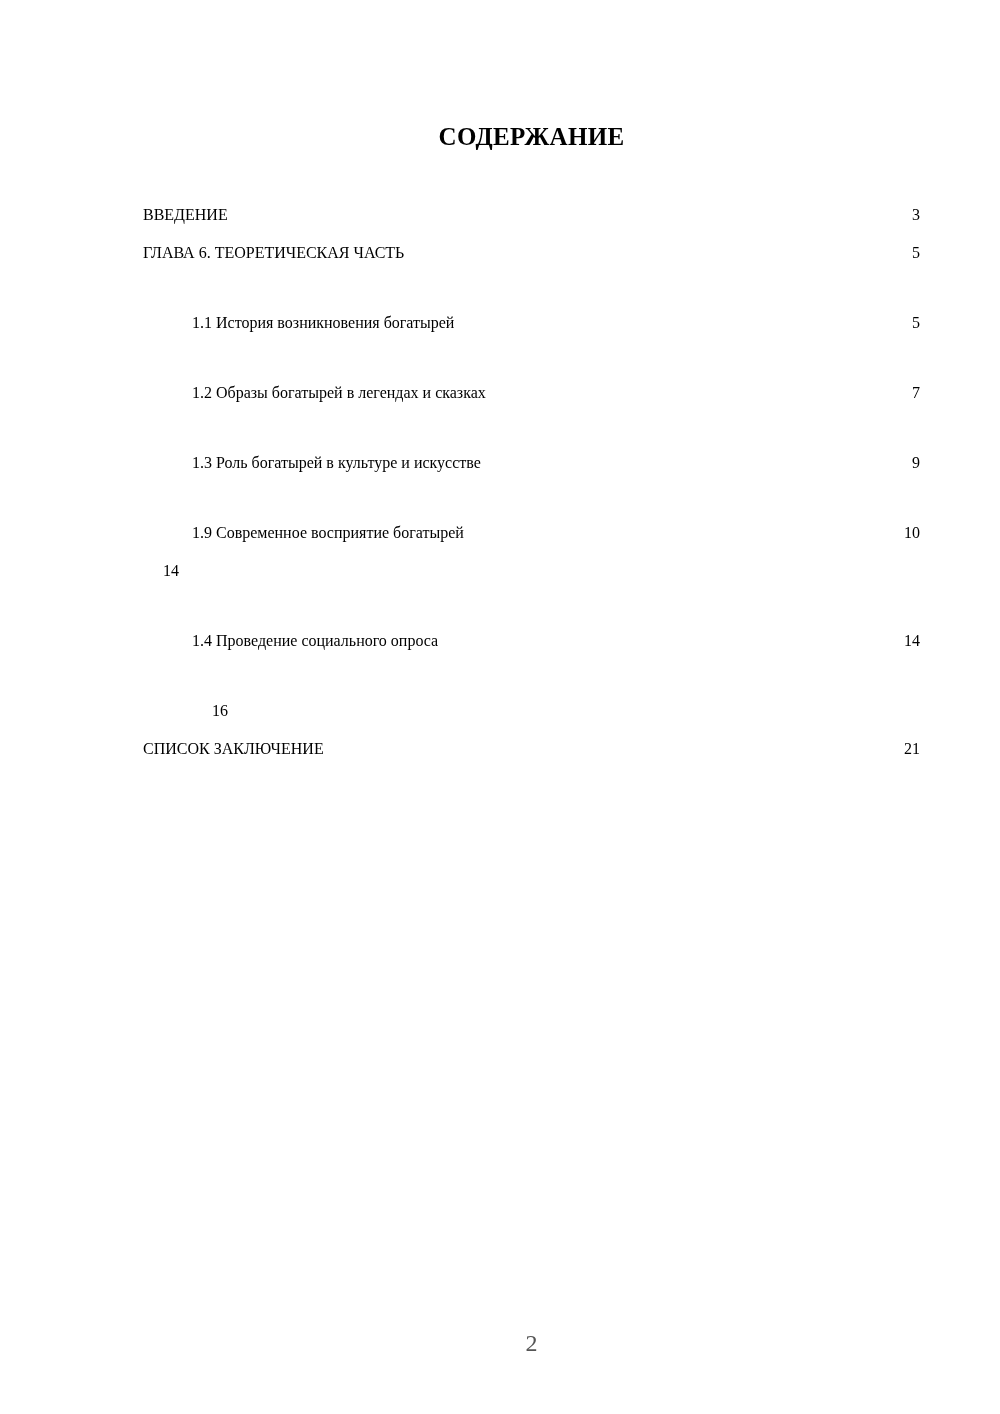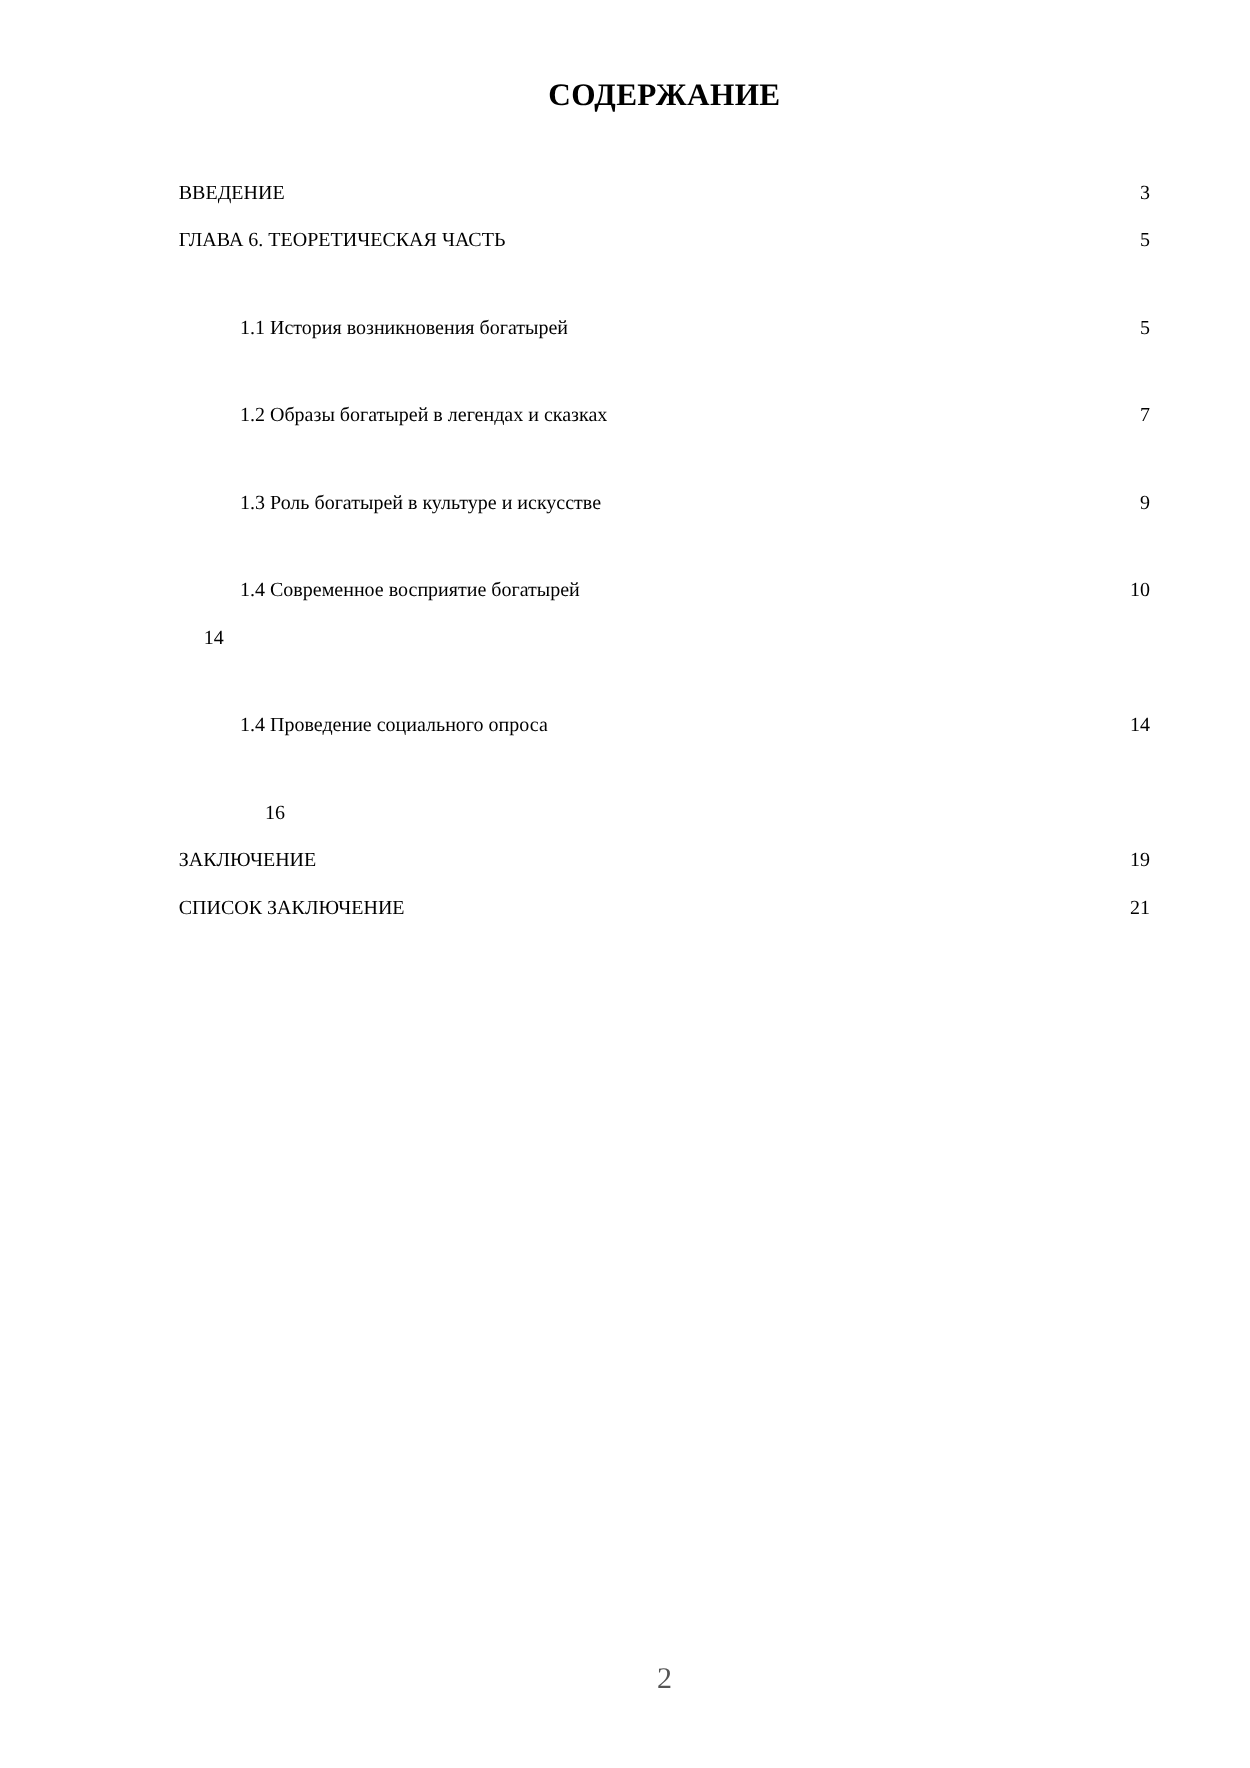"СОДЕРЖАНИЕ" .toc-title { margin-top: 60px -> 120px }
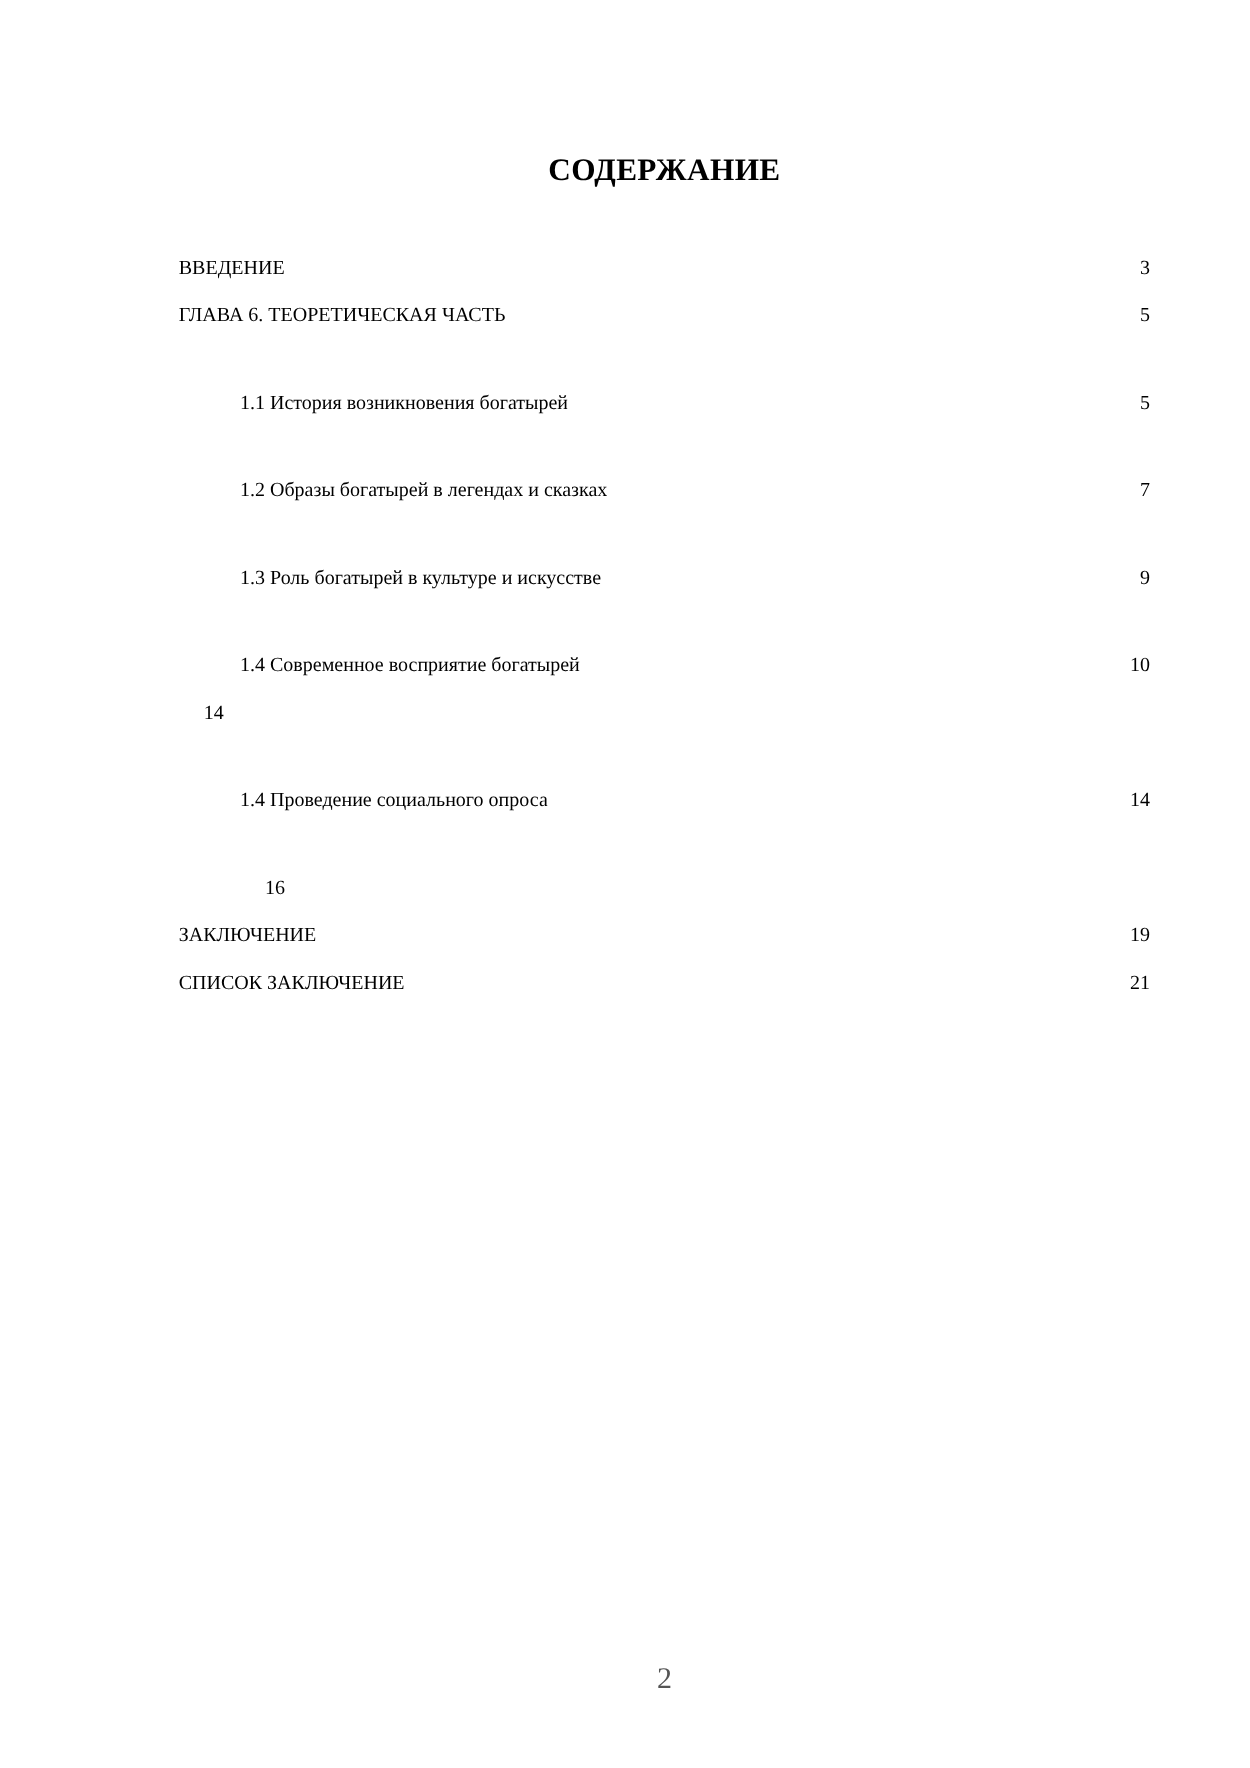"1.4 Современное восприятие богатырей" span.toc-entry-label { text: 1.4 -> 1.9 }
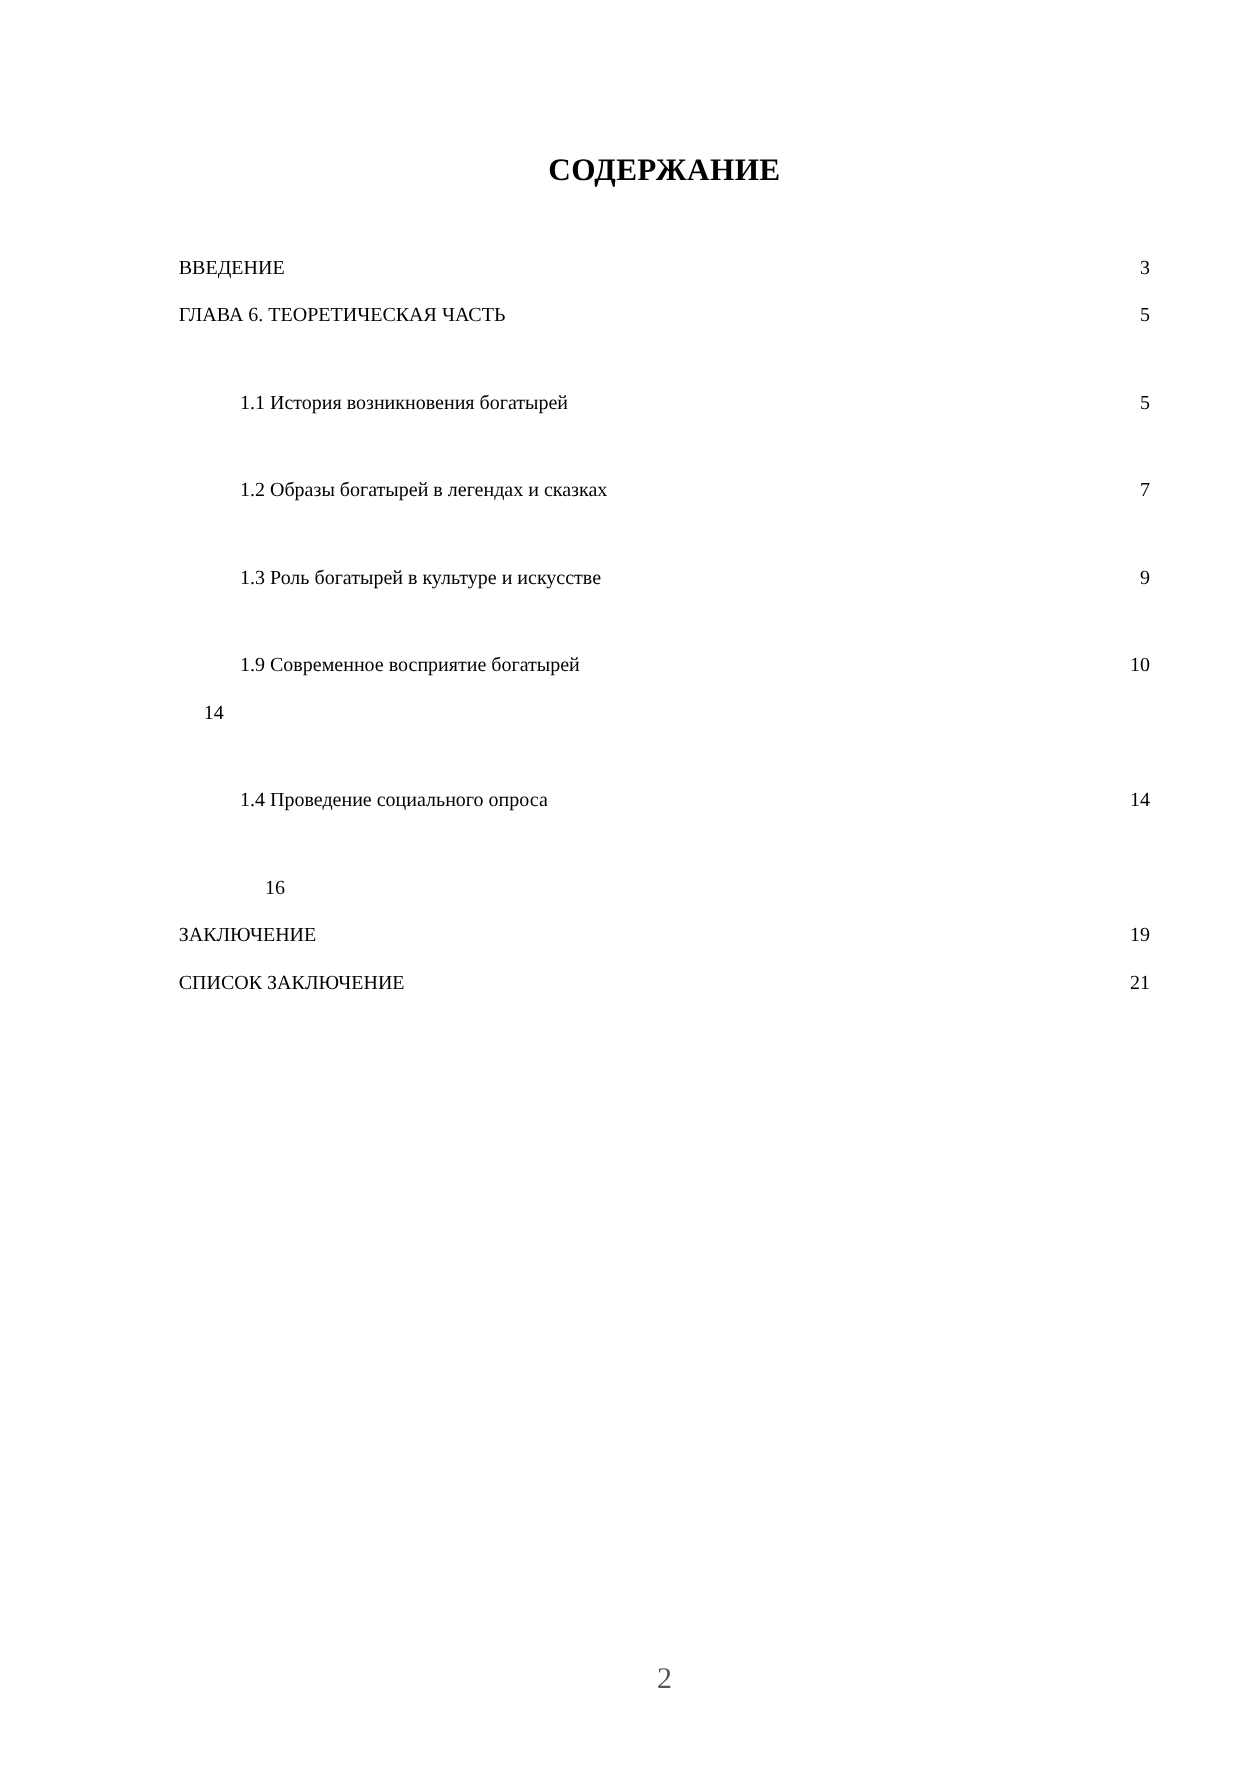"ЗАКЛЮЧЕНИЕ" div.toc-row { html: <div> <span>ЗАКЛЮЧЕНИЕ</span> <span>19</span> </div> -> none }
